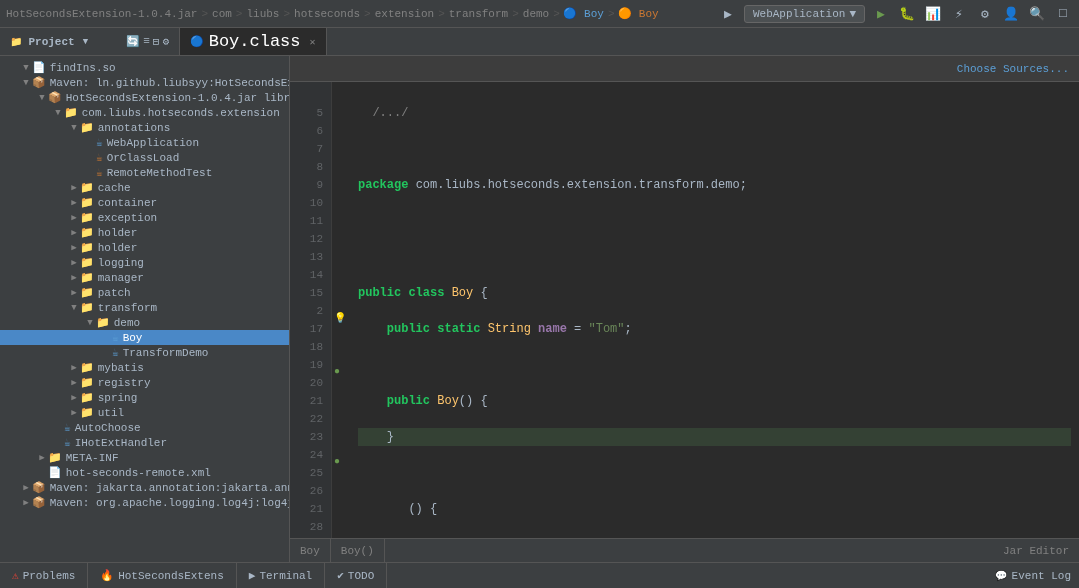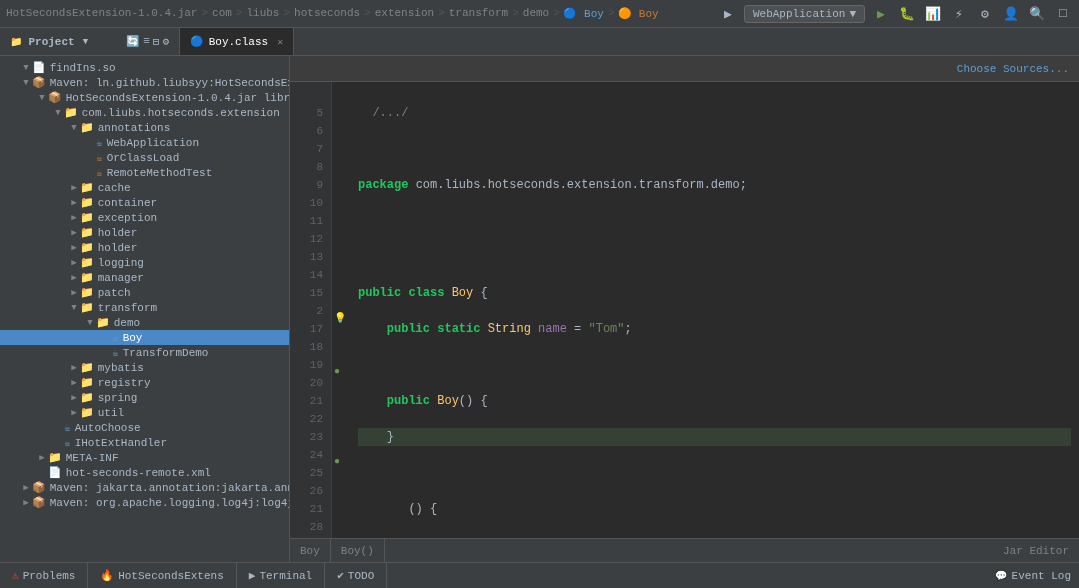"HotSecondsExtension-1.0.4.jar" .breadcrumb { align-items: none -> center }
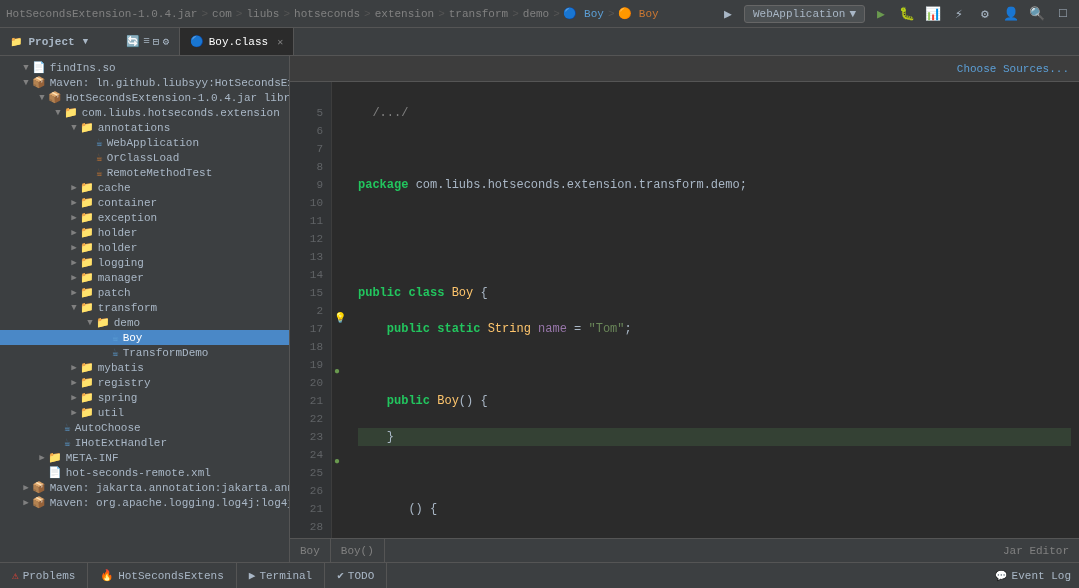"Boy.class" span { font-size: 11px -> 17px }
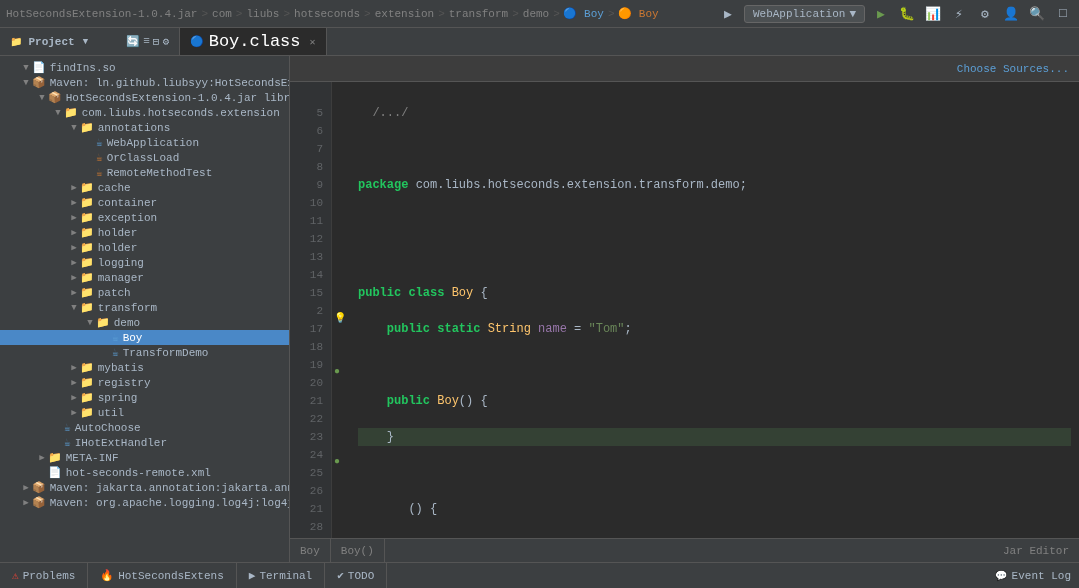"name" span { font-weight: none -> bold }
